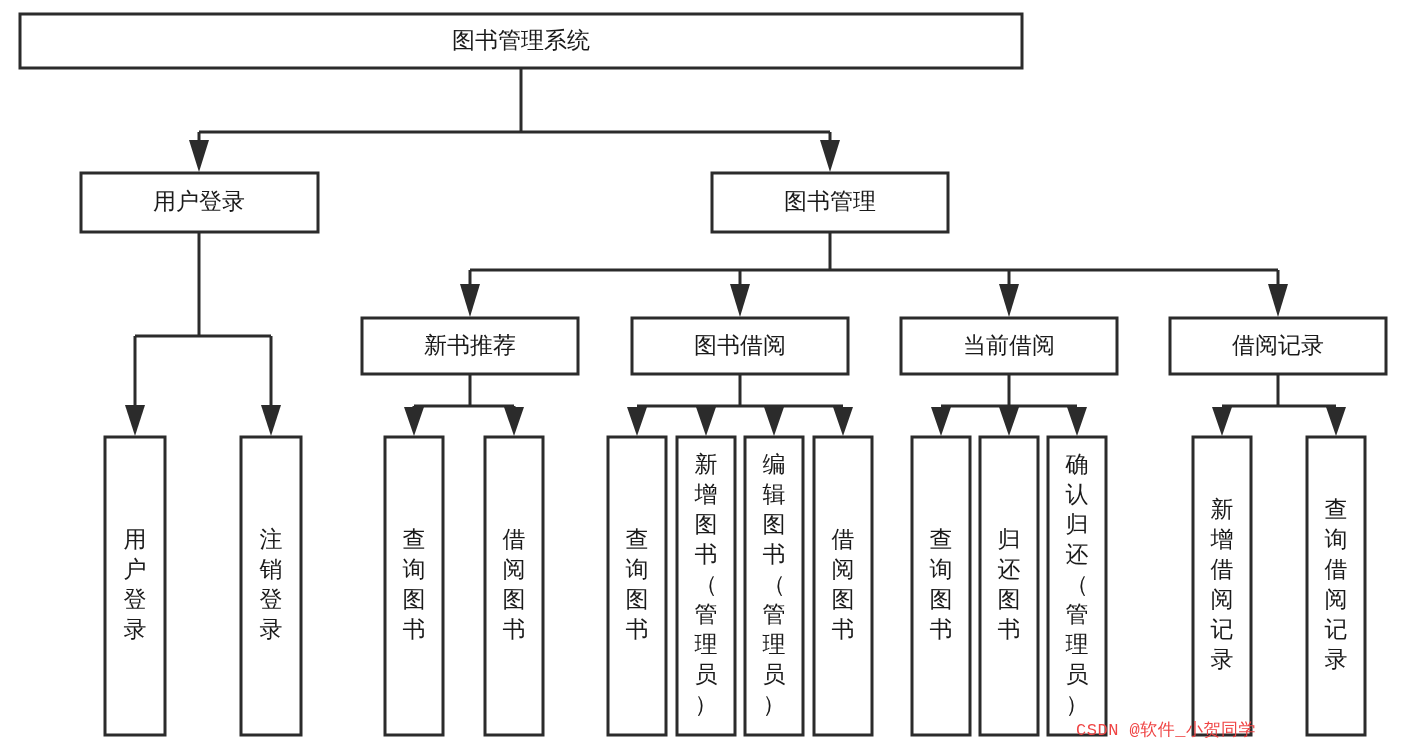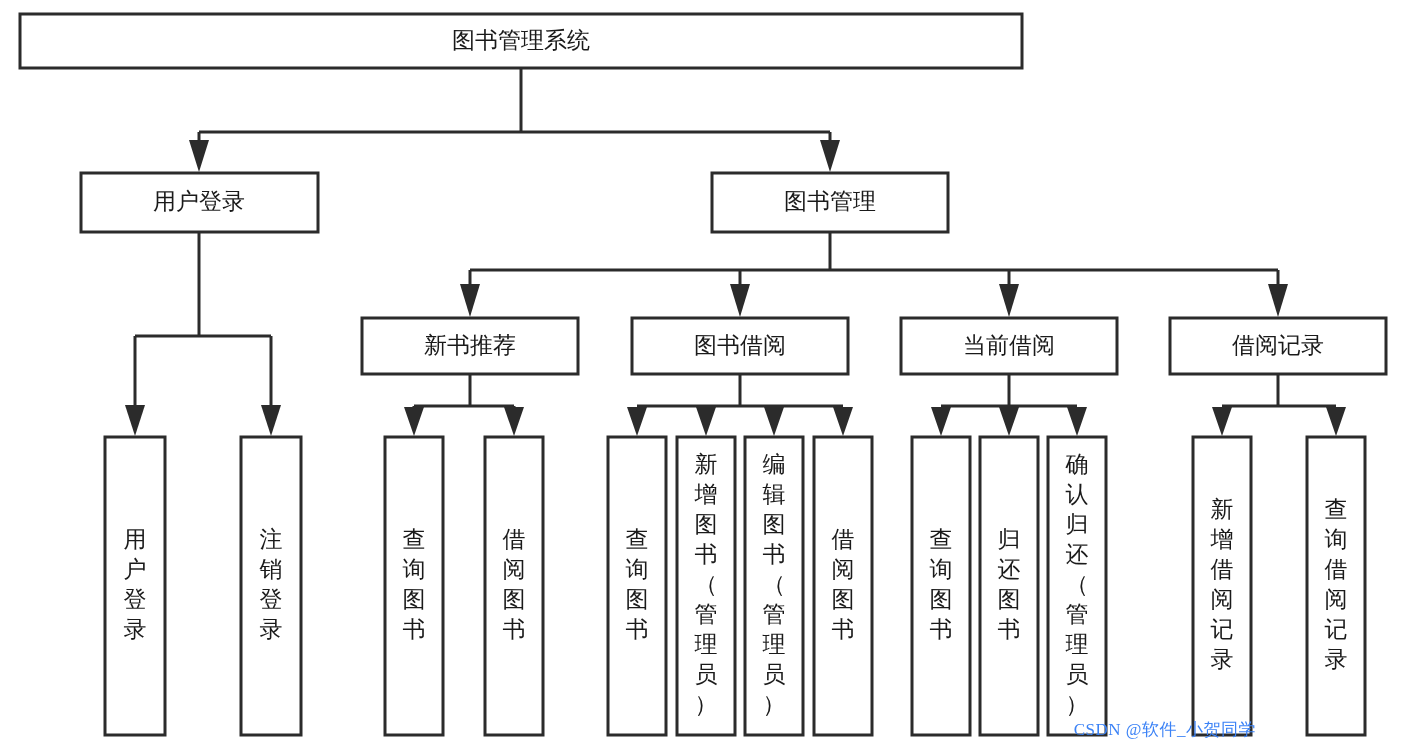"CSDN @软件_小贺同学" .watermark { color: #3b82f6 -> #ef4444; font-family: Liberation Serif, serif -> Liberation Mono, monospace }
